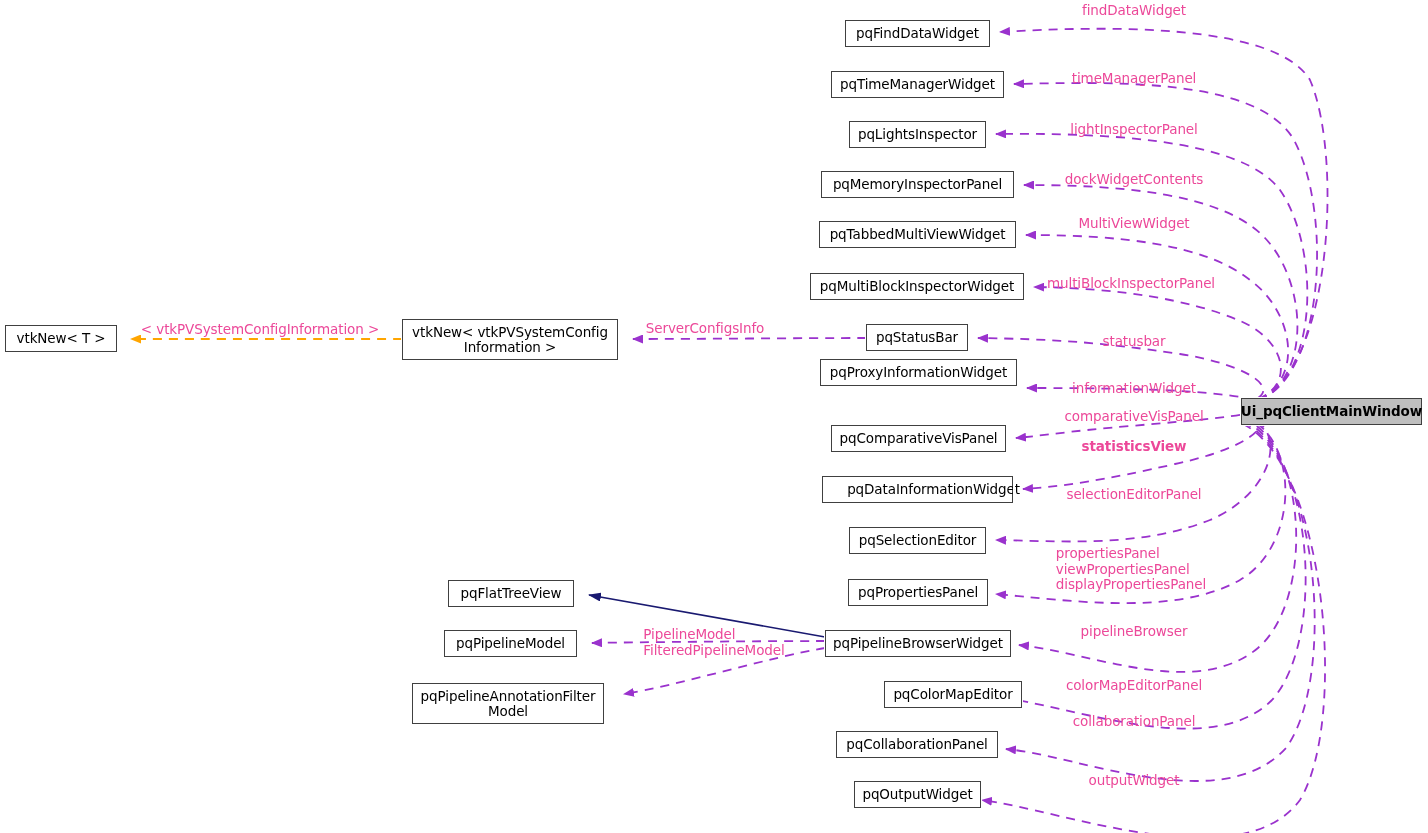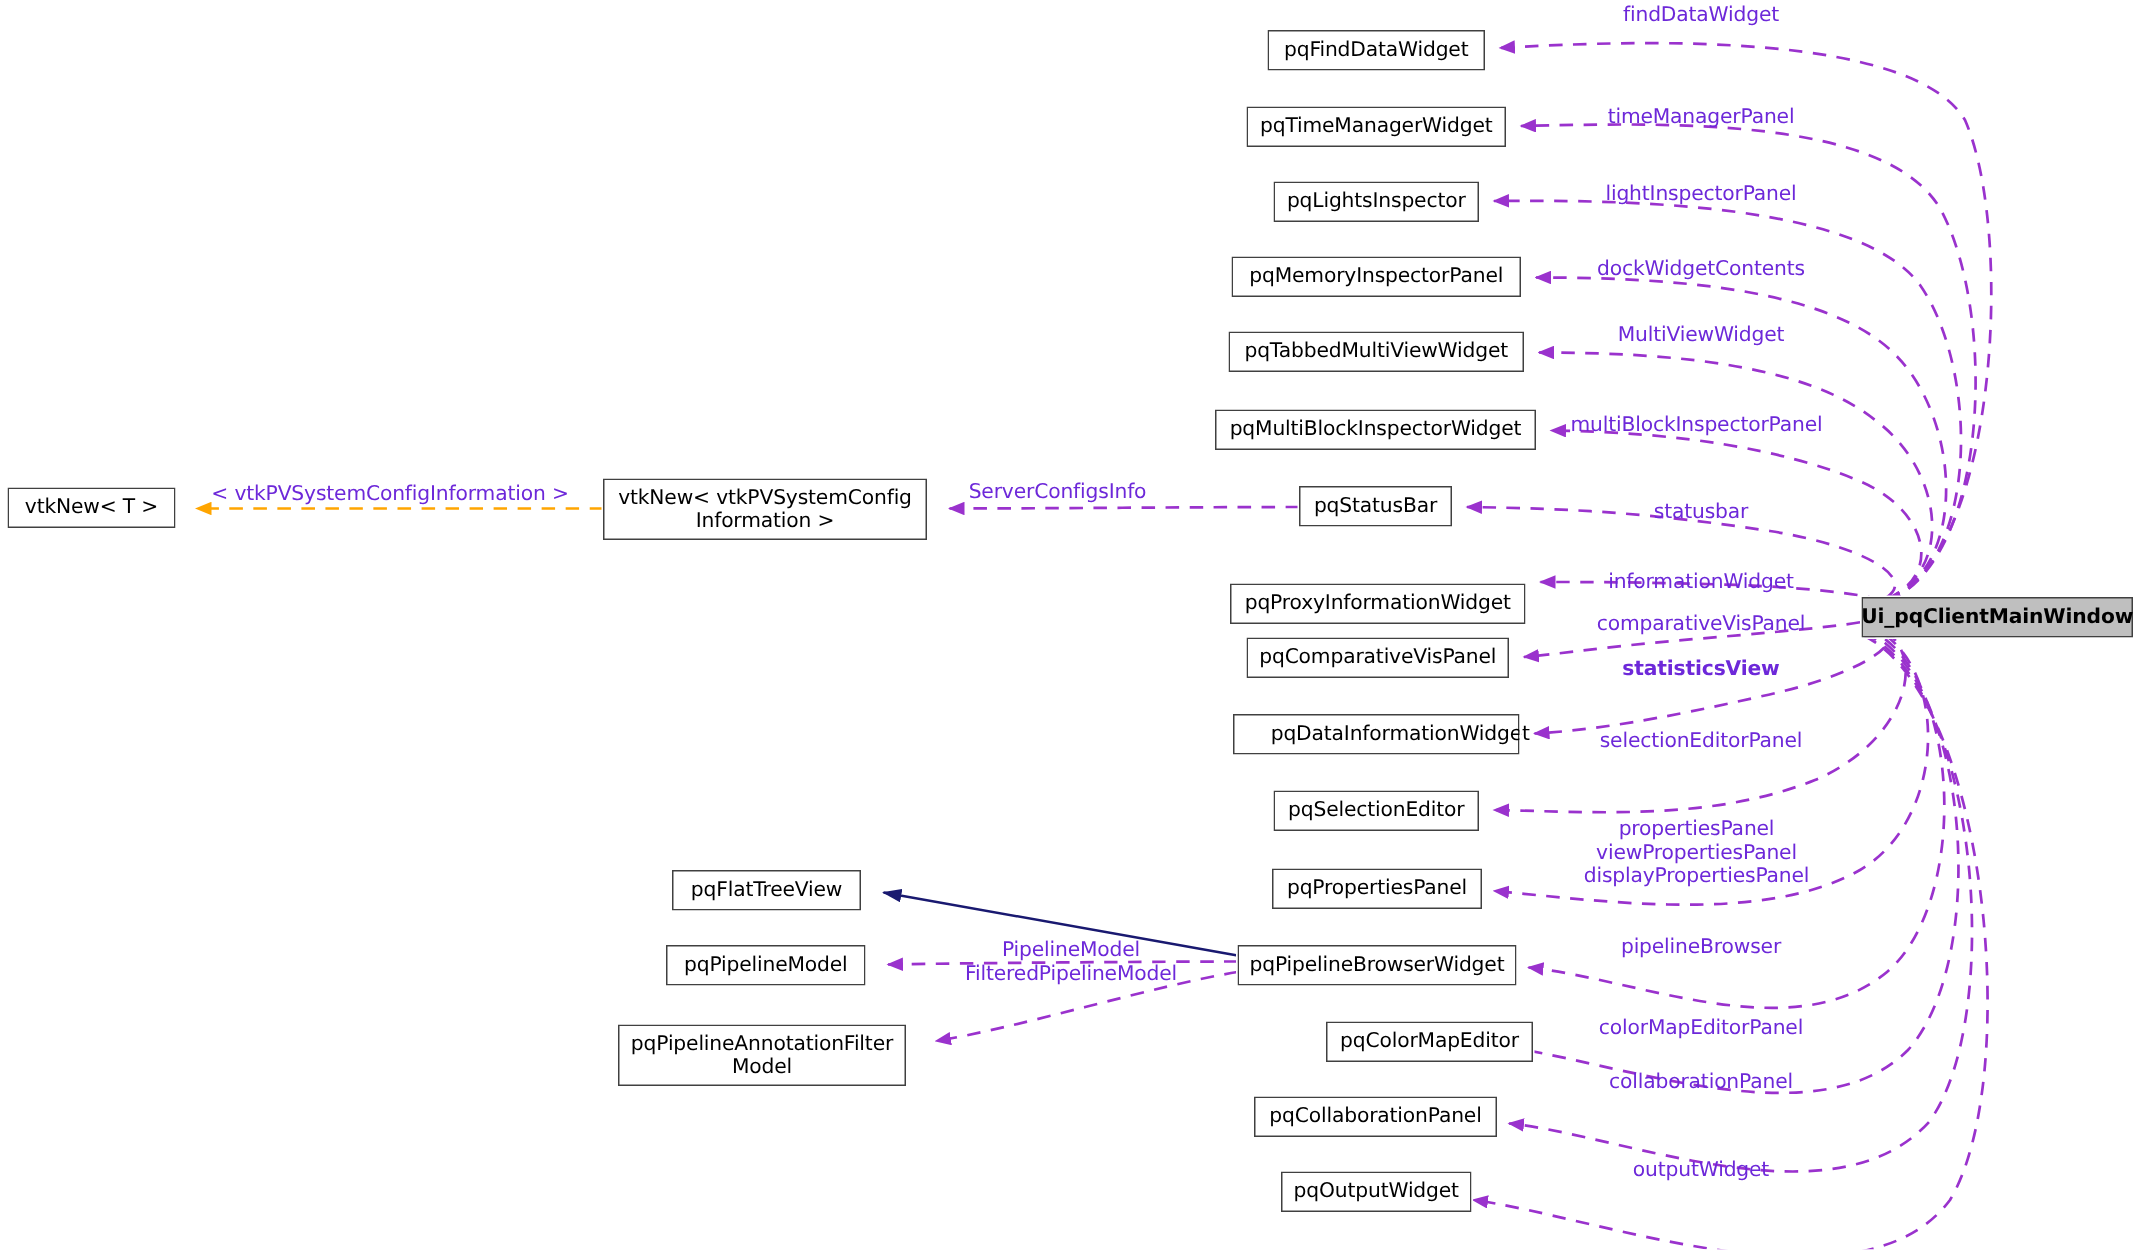"findDataWidget" .edge-label { color: #6d28d9 -> #ec4899; text-align: center -> left }
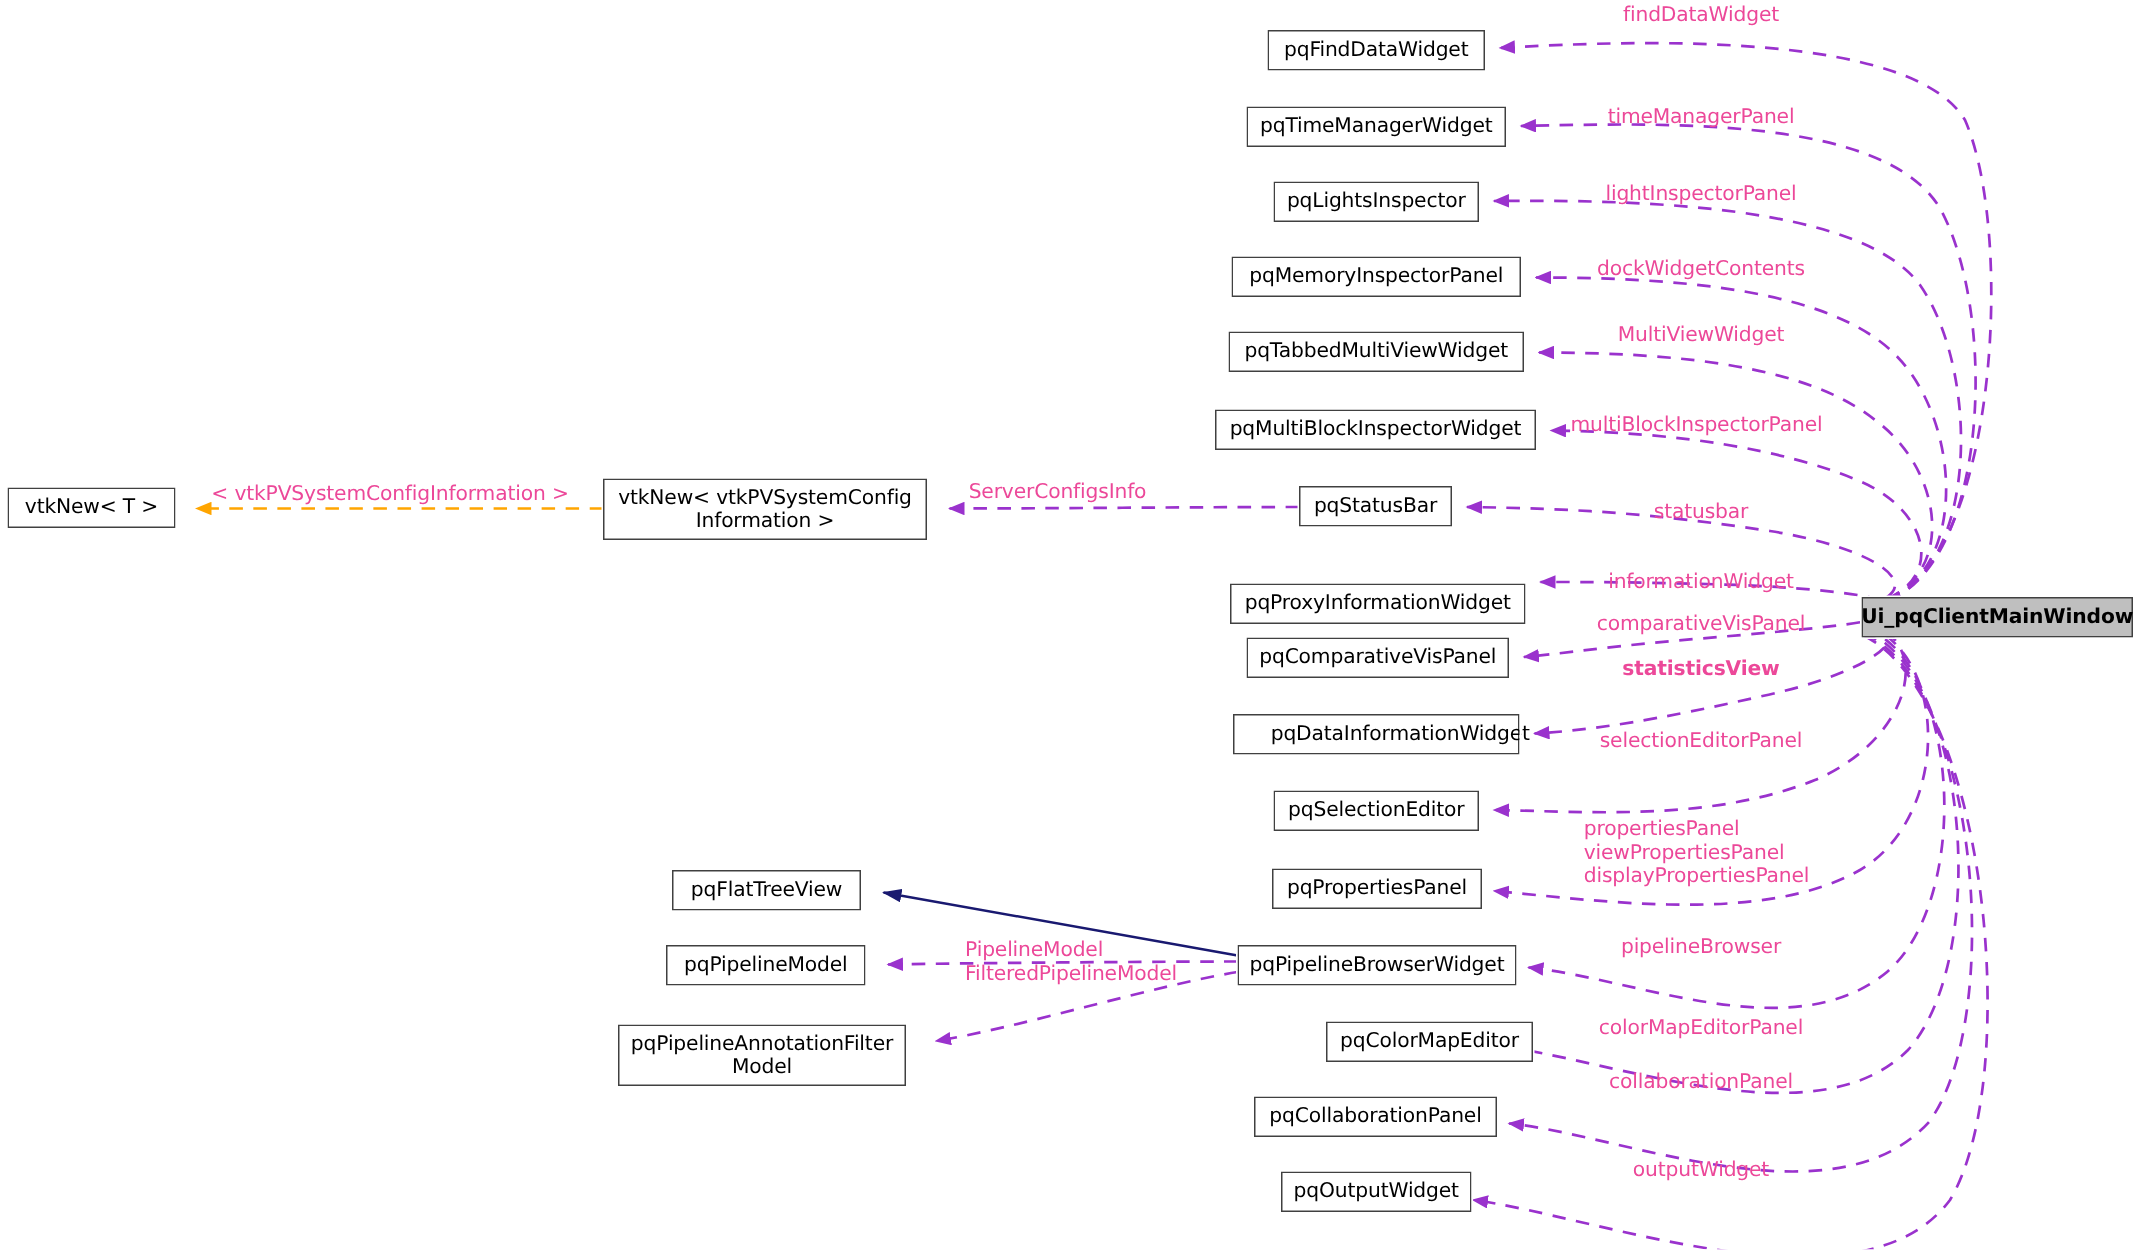"pqProxyInformationWidget" div.node { top: 389px -> 359px }
